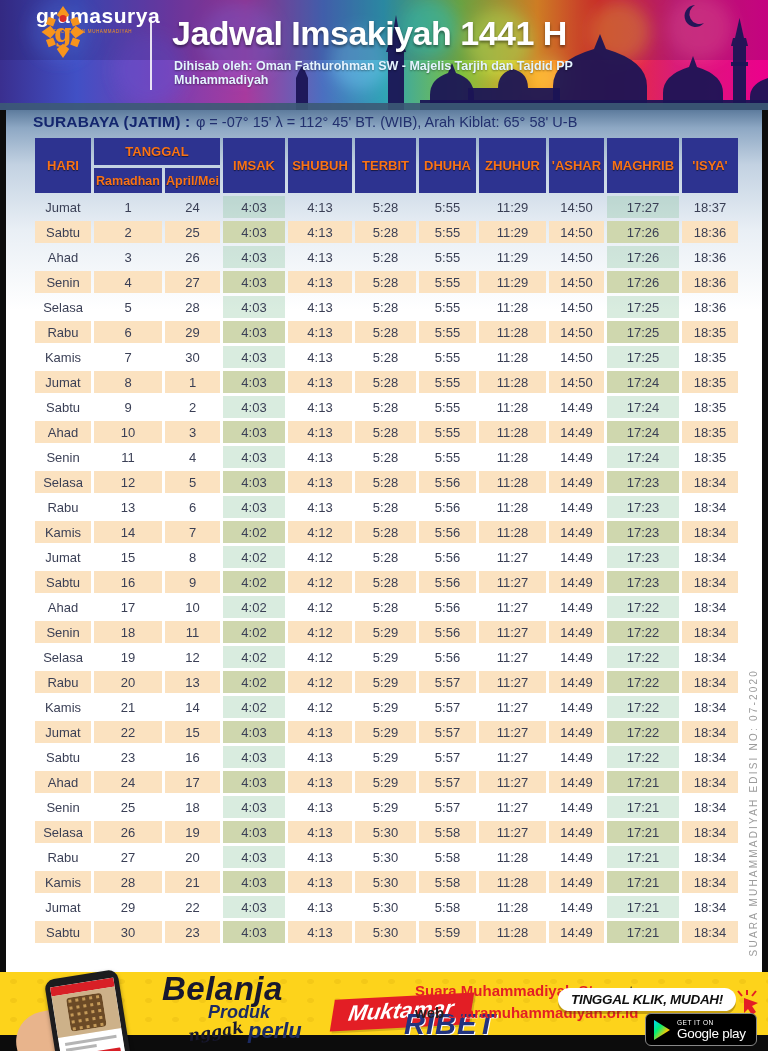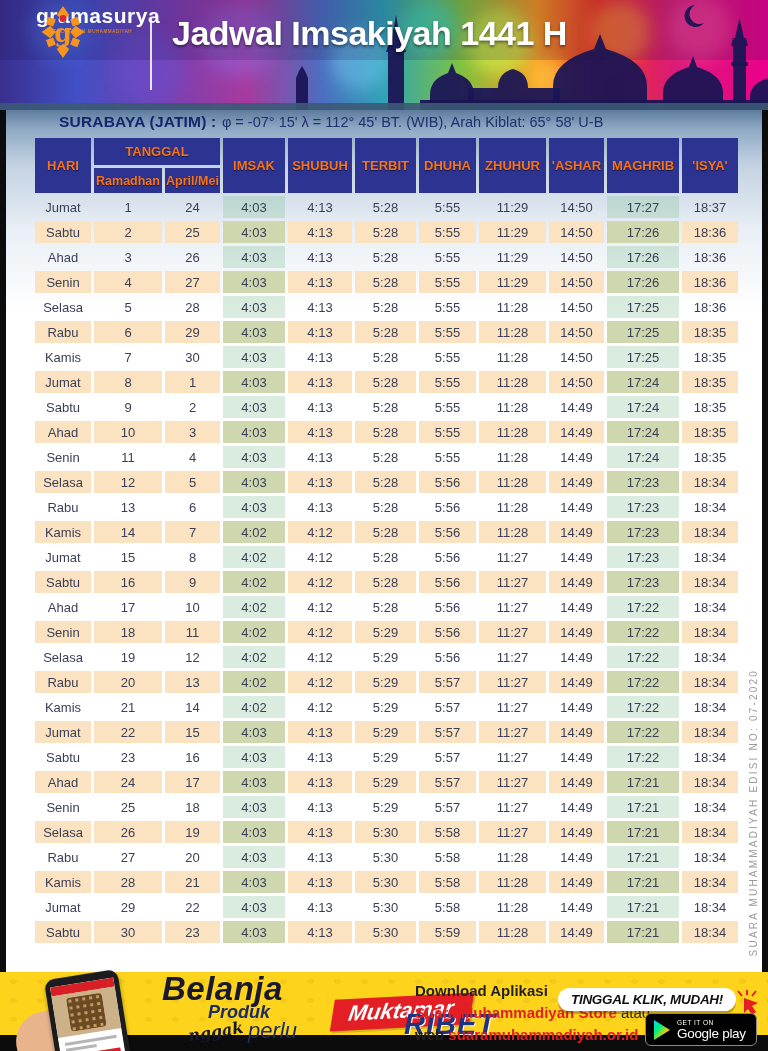"Dihisab oleh: Oman Fathurohman SW" p { html: none -> <p>Dihisab oleh: Oman Fathurohman SW - Majelis Tarjih dan Tajdid PP Muhammadiyah</p> }
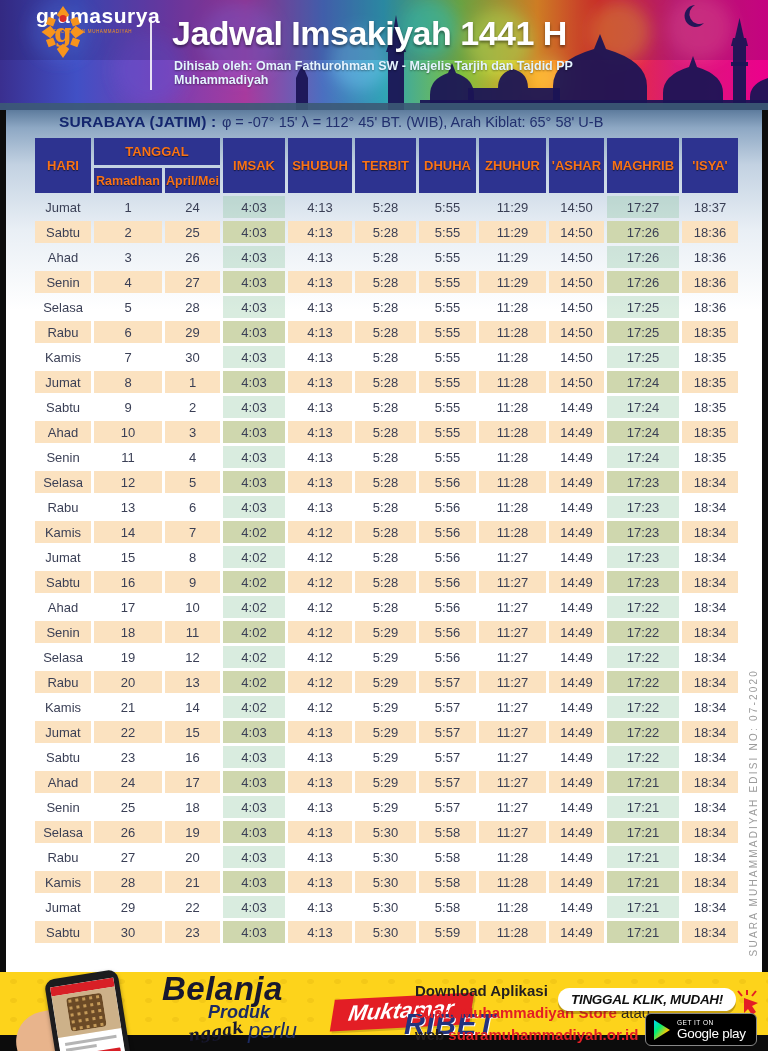"SURABAYA (JATIM) :" .loc-city { margin-left: 26px -> none }
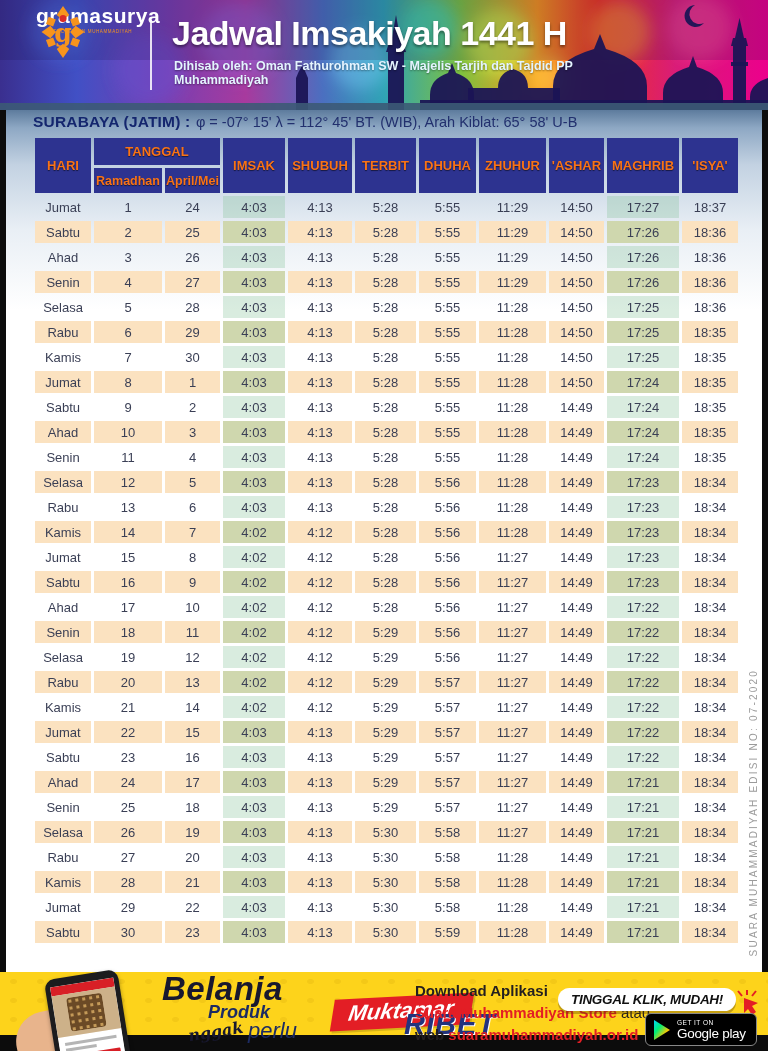"Download Aplikasi" div.dl-1 { html: <div>Download Aplikasi</div> -> none }
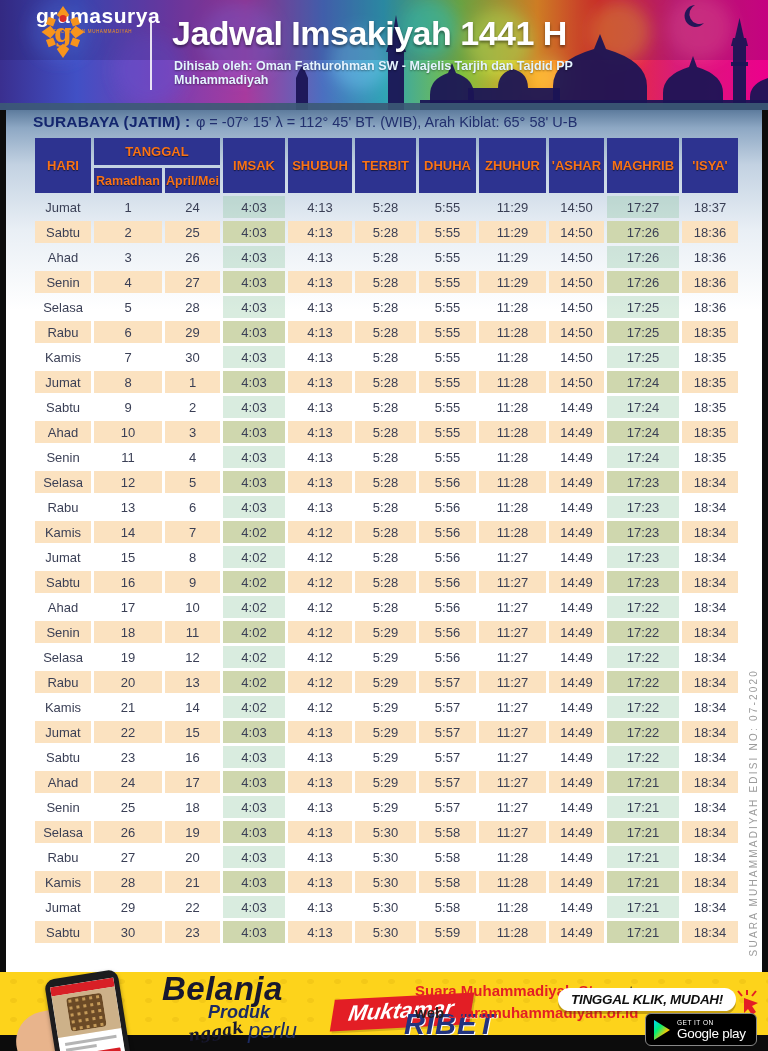"perlu" .sl-perlu { font-weight: normal -> bold }
